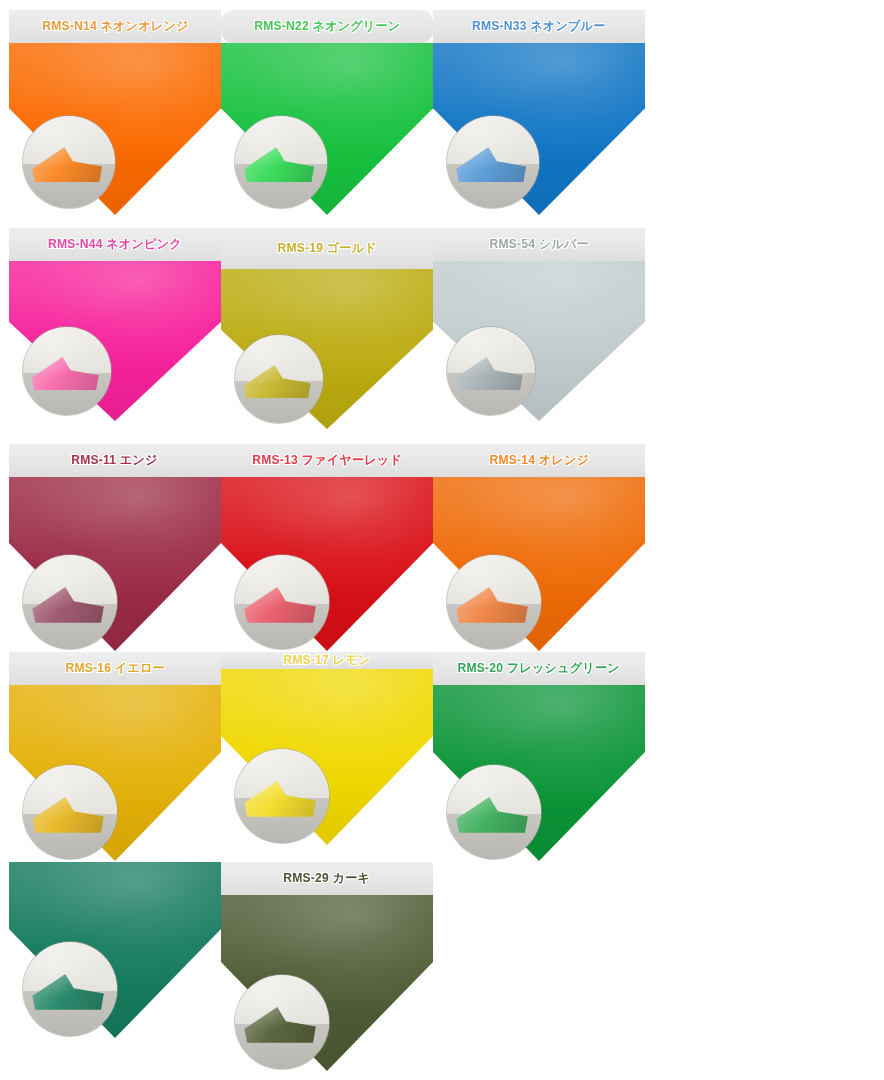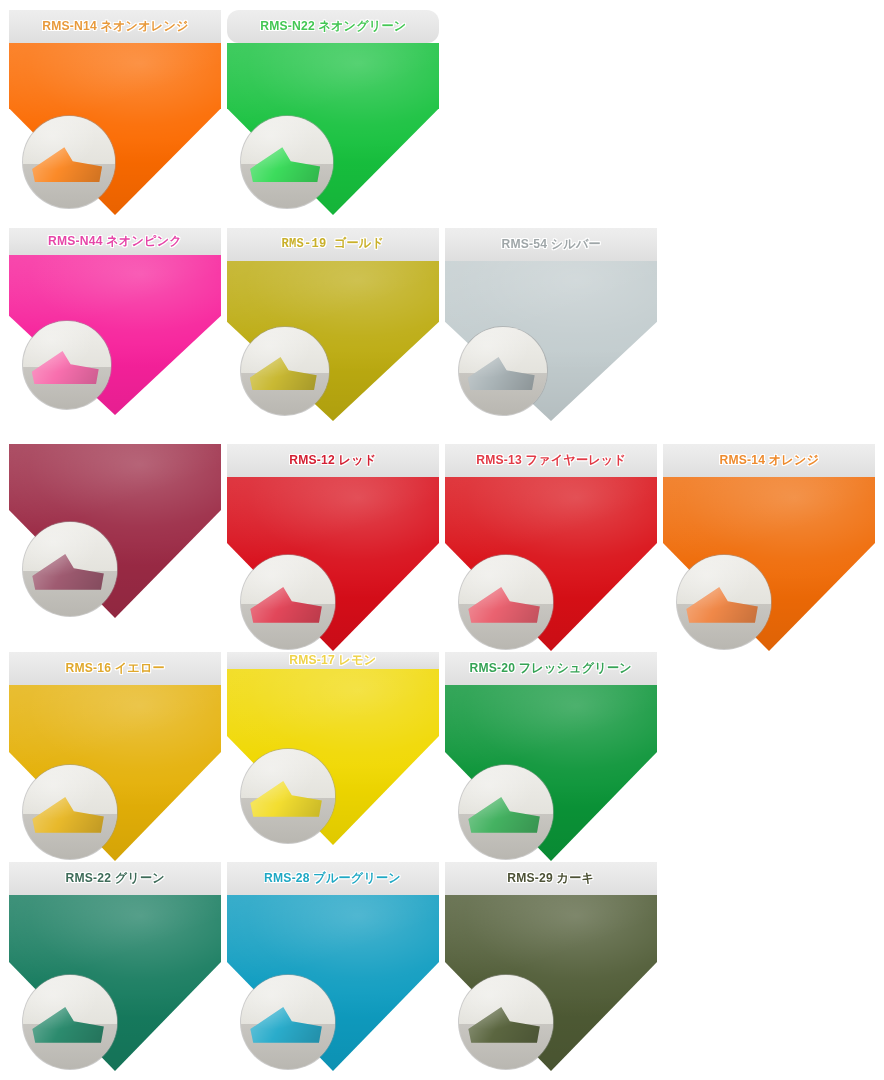"RMS-N14 ネオンオレンジ" .row { gap: 6px -> none }
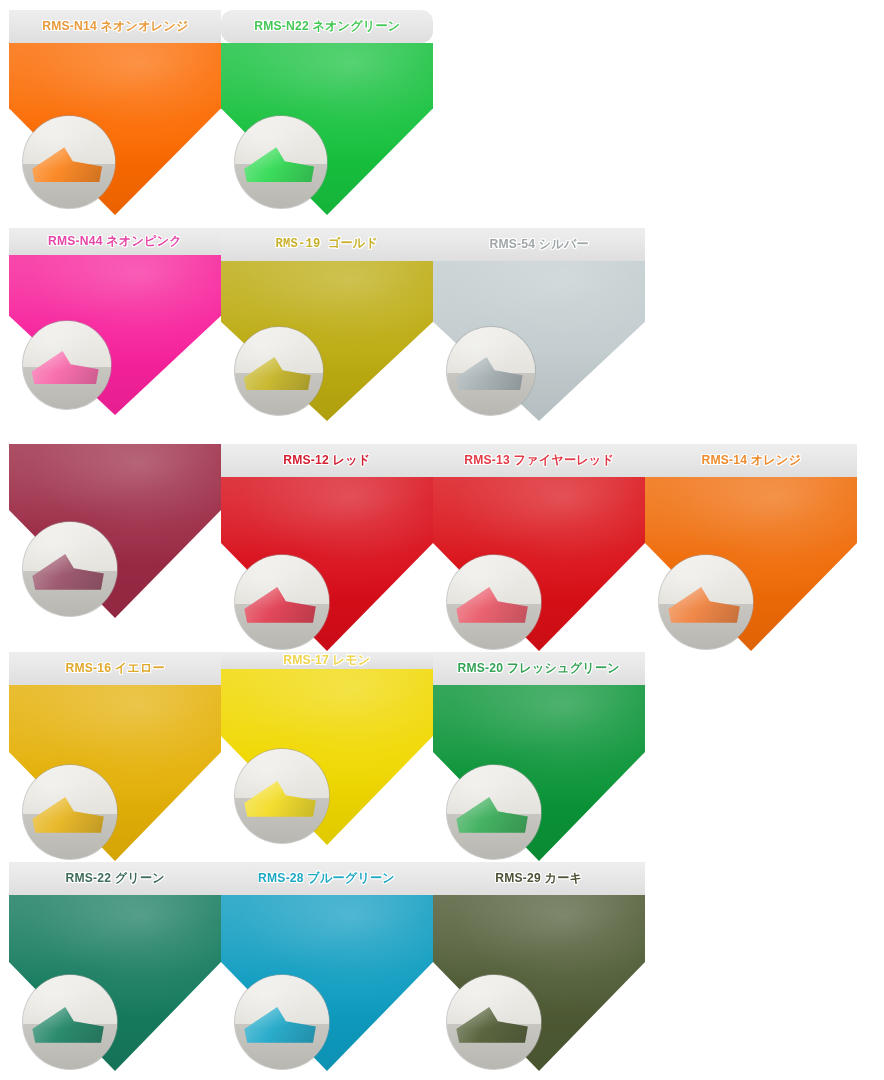"RMS-N33 ネオンブルー" div.card { html: none -> <div> <div> <span>RMS-N33 ネオンブルー</span> </div> <div> <div> <div></div> </div> <div> <div></div> <div></div> <div> <div></div> </div> <div></div> </div> </div> </div> }
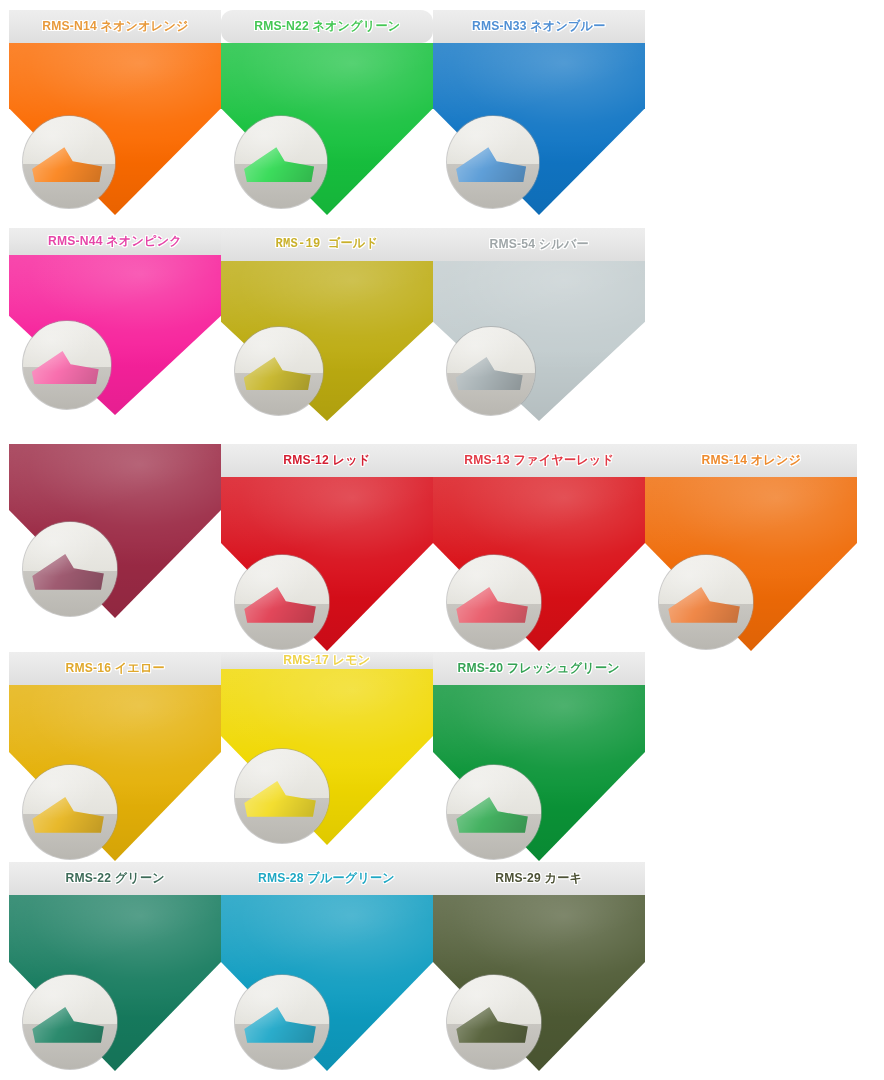"RMS-N44 ネオンピンク" div.label-strip { height: 27px -> 33px }
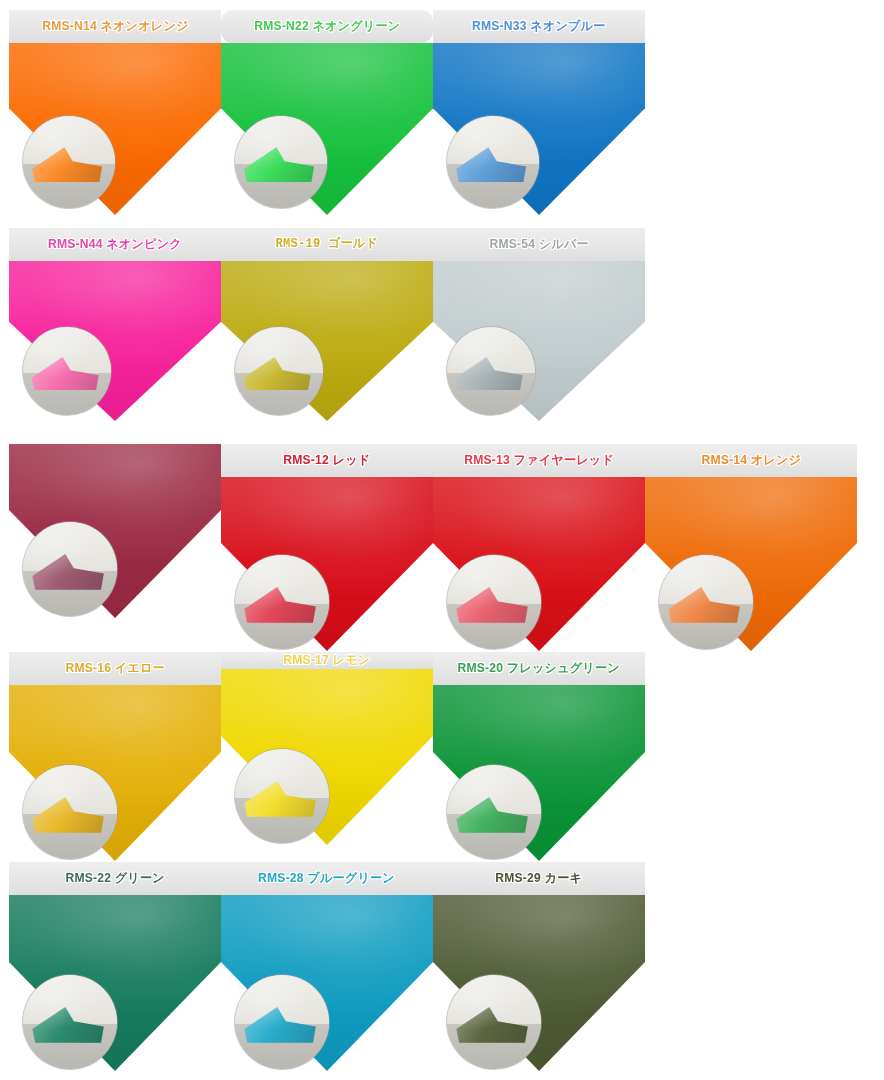"RMS-19 ゴールド" div.label-strip { font-family: Liberation Mono, monospace -> none; height: 33px -> 41px }
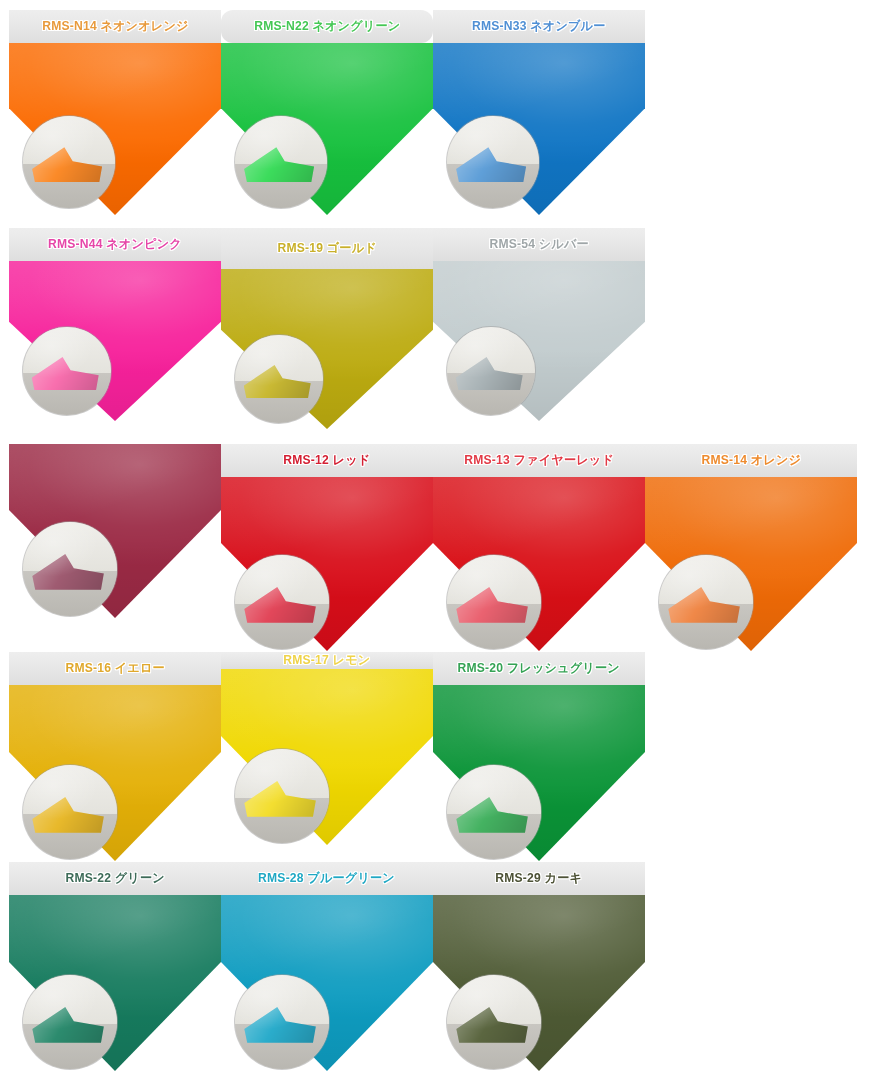"RMS-11 エンジ" div.label-strip { html: none -> <div> <span>RMS-11 エンジ</span> </div> }
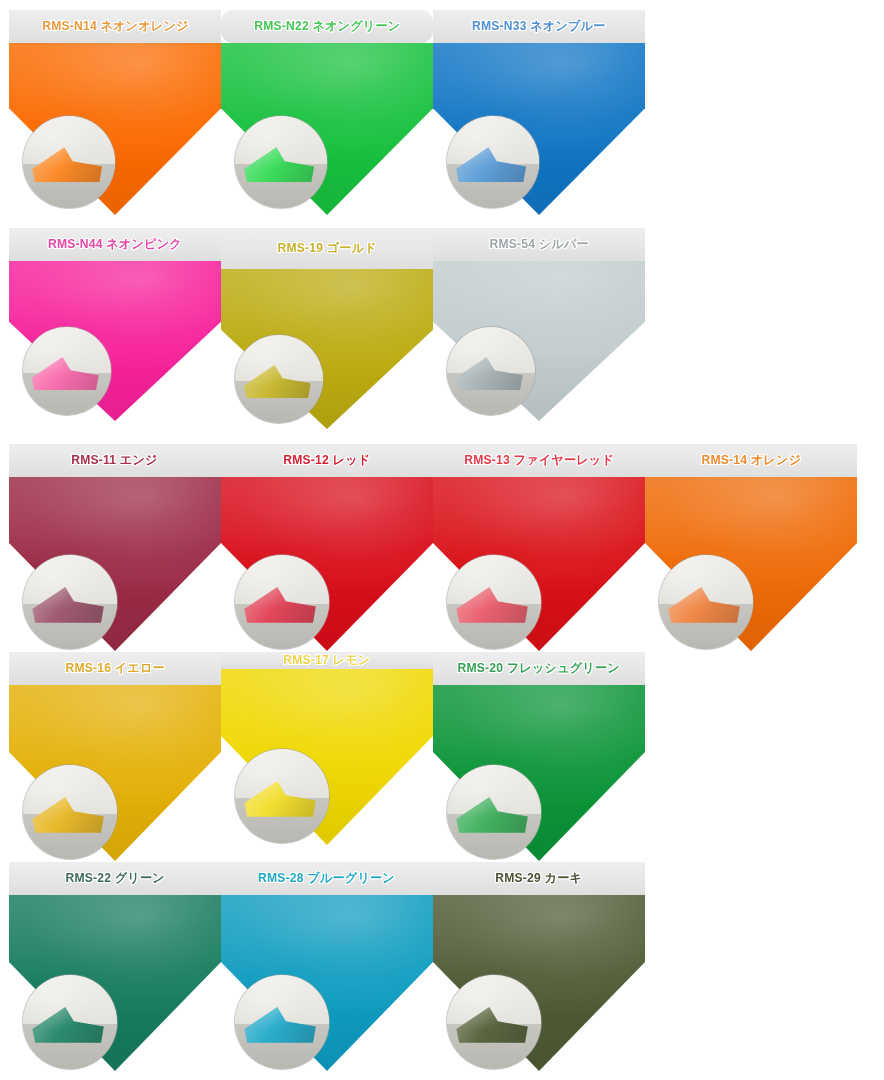"RMS-12 レッド" div.card { html: <div> <div> <span>RMS-12 レッド</span> </div> <div> <div> <div></div> </div> <div> <div></div> <div></div> <div> <div></div> </div> <div></div> </div> </div> </div> -> none }
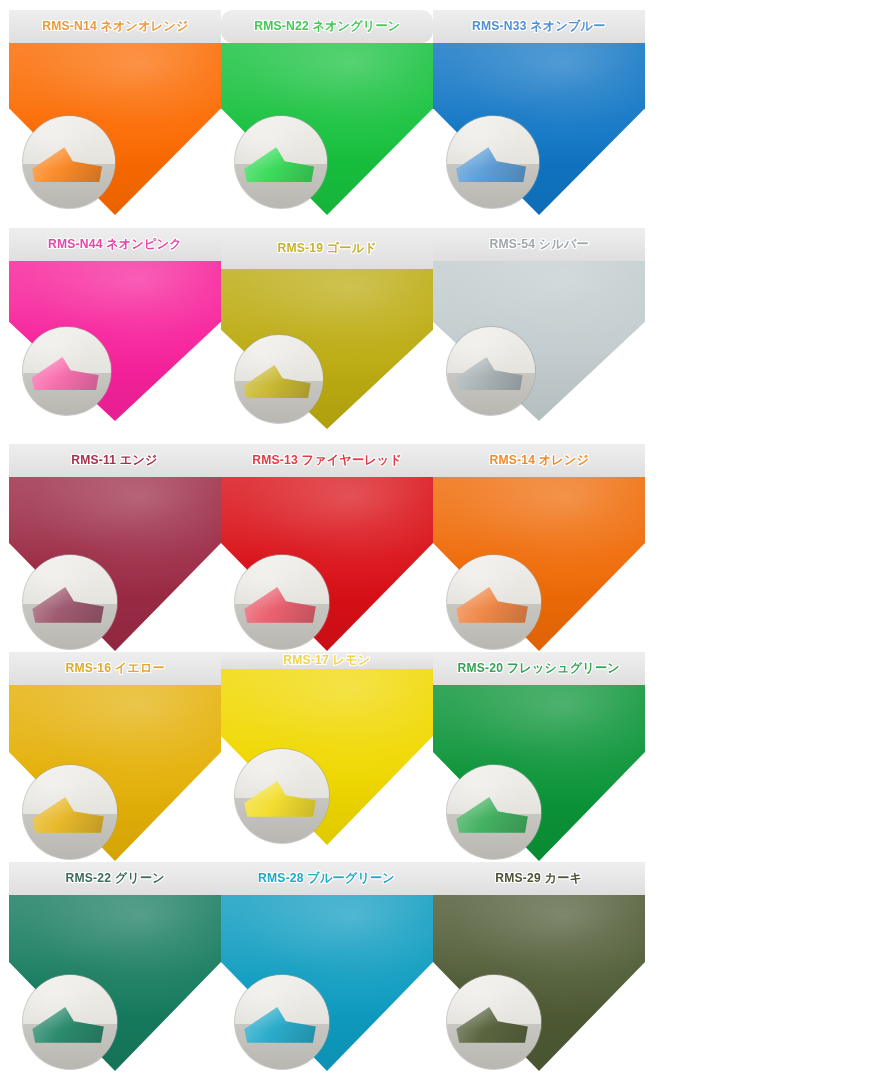"RMS-22 グリーン" div.label-strip { html: <div> <span>RMS-22 グリーン</span> </div> -> none }
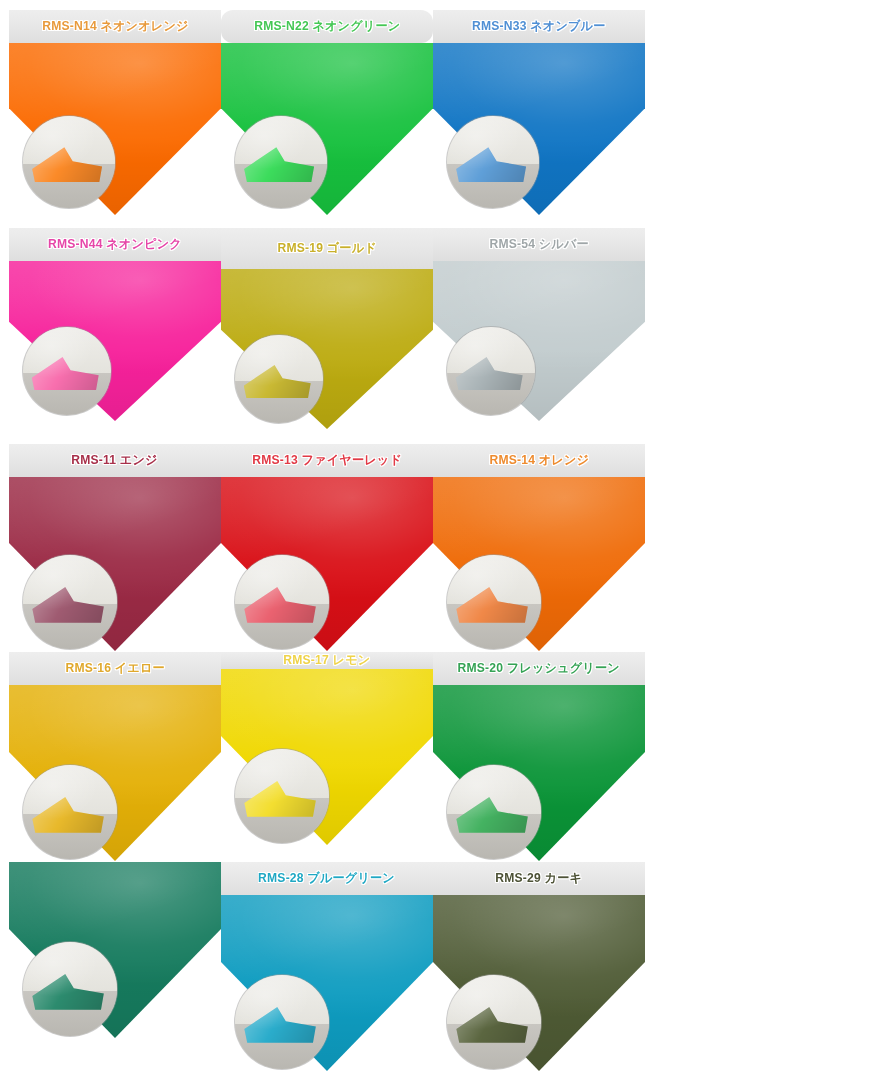"RMS-28 ブルーグリーン" div.card { html: <div> <div> <span>RMS-28 ブルーグリーン</span> </div> <div> <div> <div></div> </div> <div> <div></div> <div></div> <div> <div></div> </div> <div></div> </div> </div> </div> -> none }
